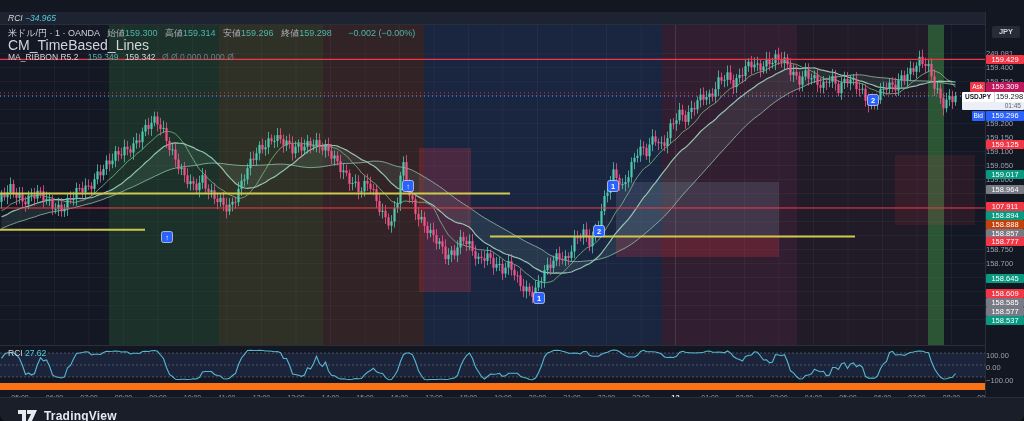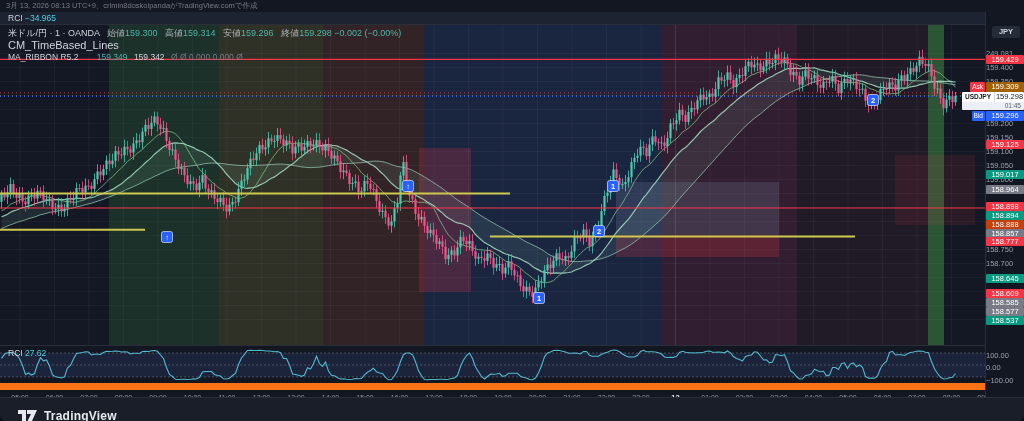"3月 13, 2026 08:13" div.abs { html: <div>3月 13, 2026 08:13 UTC+9、crimin8doskoipandaがTradingView.comで作成</div> -> none }
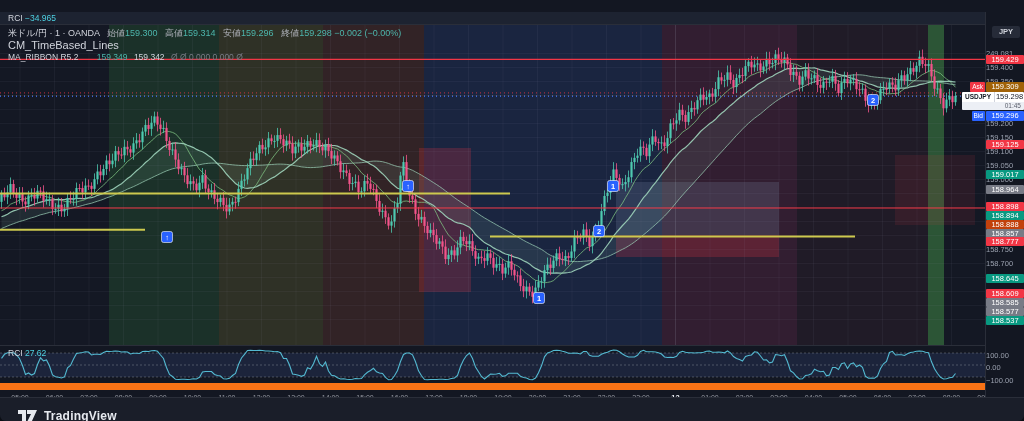"RCI −34.965" #rci-top-strip { font-style: none -> italic }
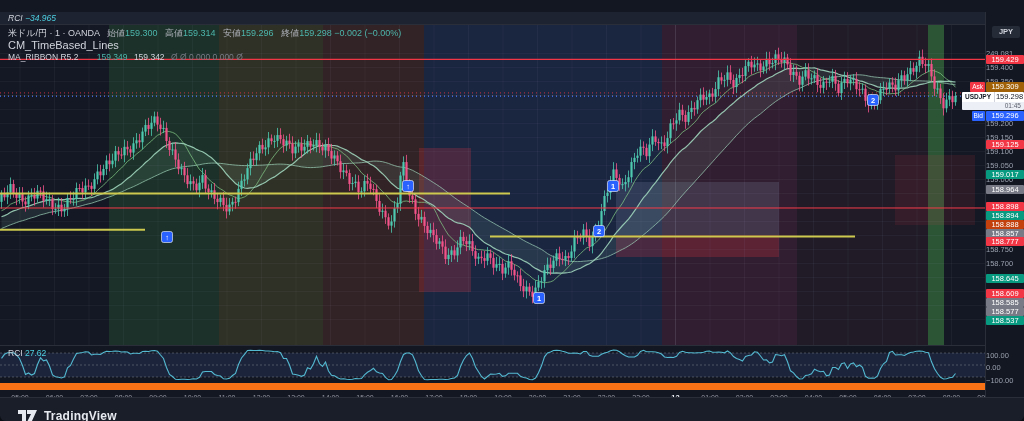"−0.002 (−0.00%)" .chg { margin-left: 0 -> 14px }
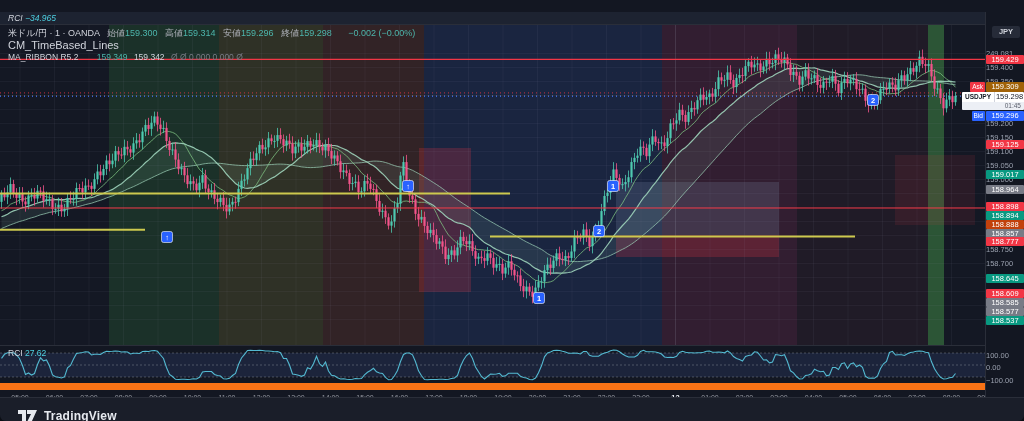"CM_TimeBased_Lines" div.row { font-size: 11px -> 14px }
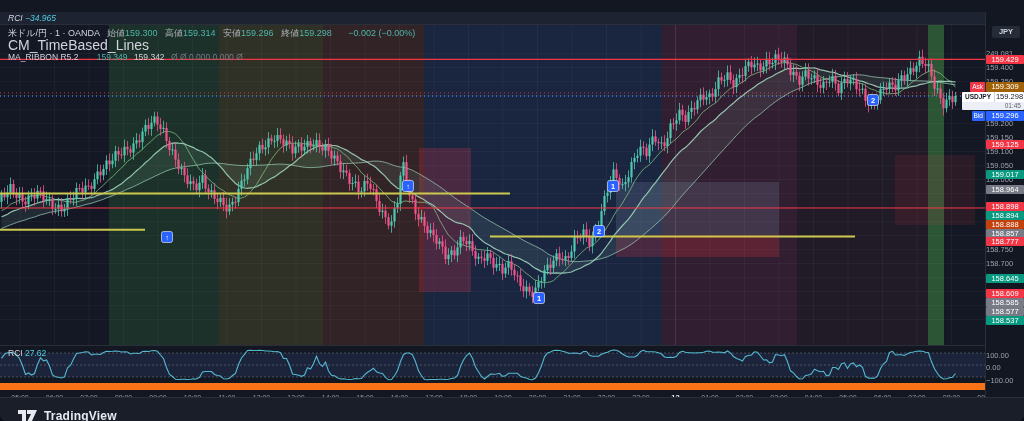"159.349" .mav1 { margin-left: 16px -> 7px }
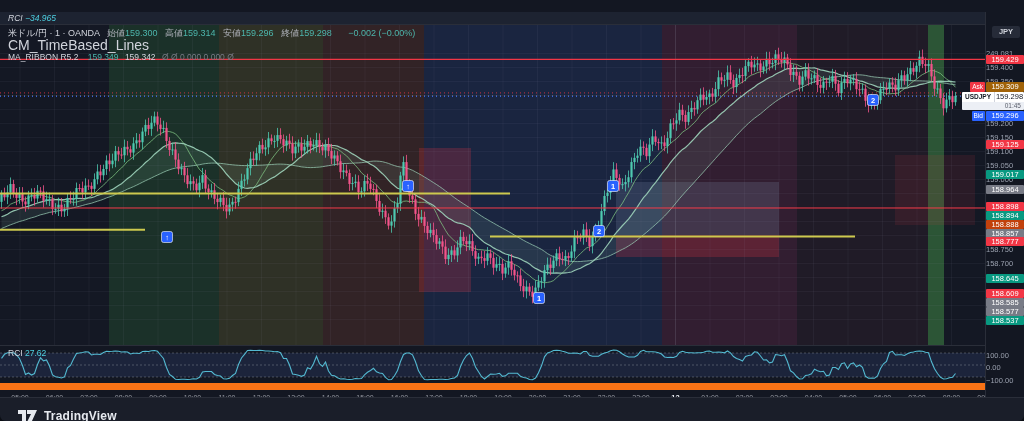"159.309" span.tagprice { background: #a16207 -> #be185d }
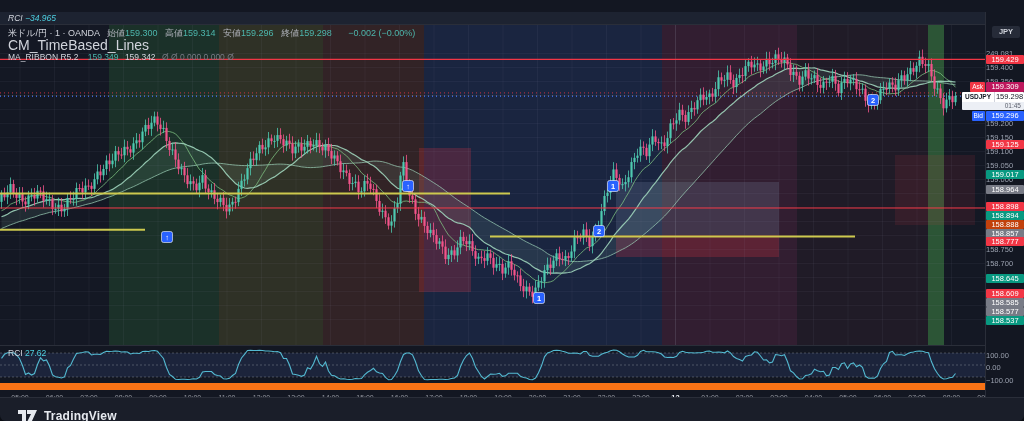"158.898" div.pmark { text: 158.898 -> 107.911 }
